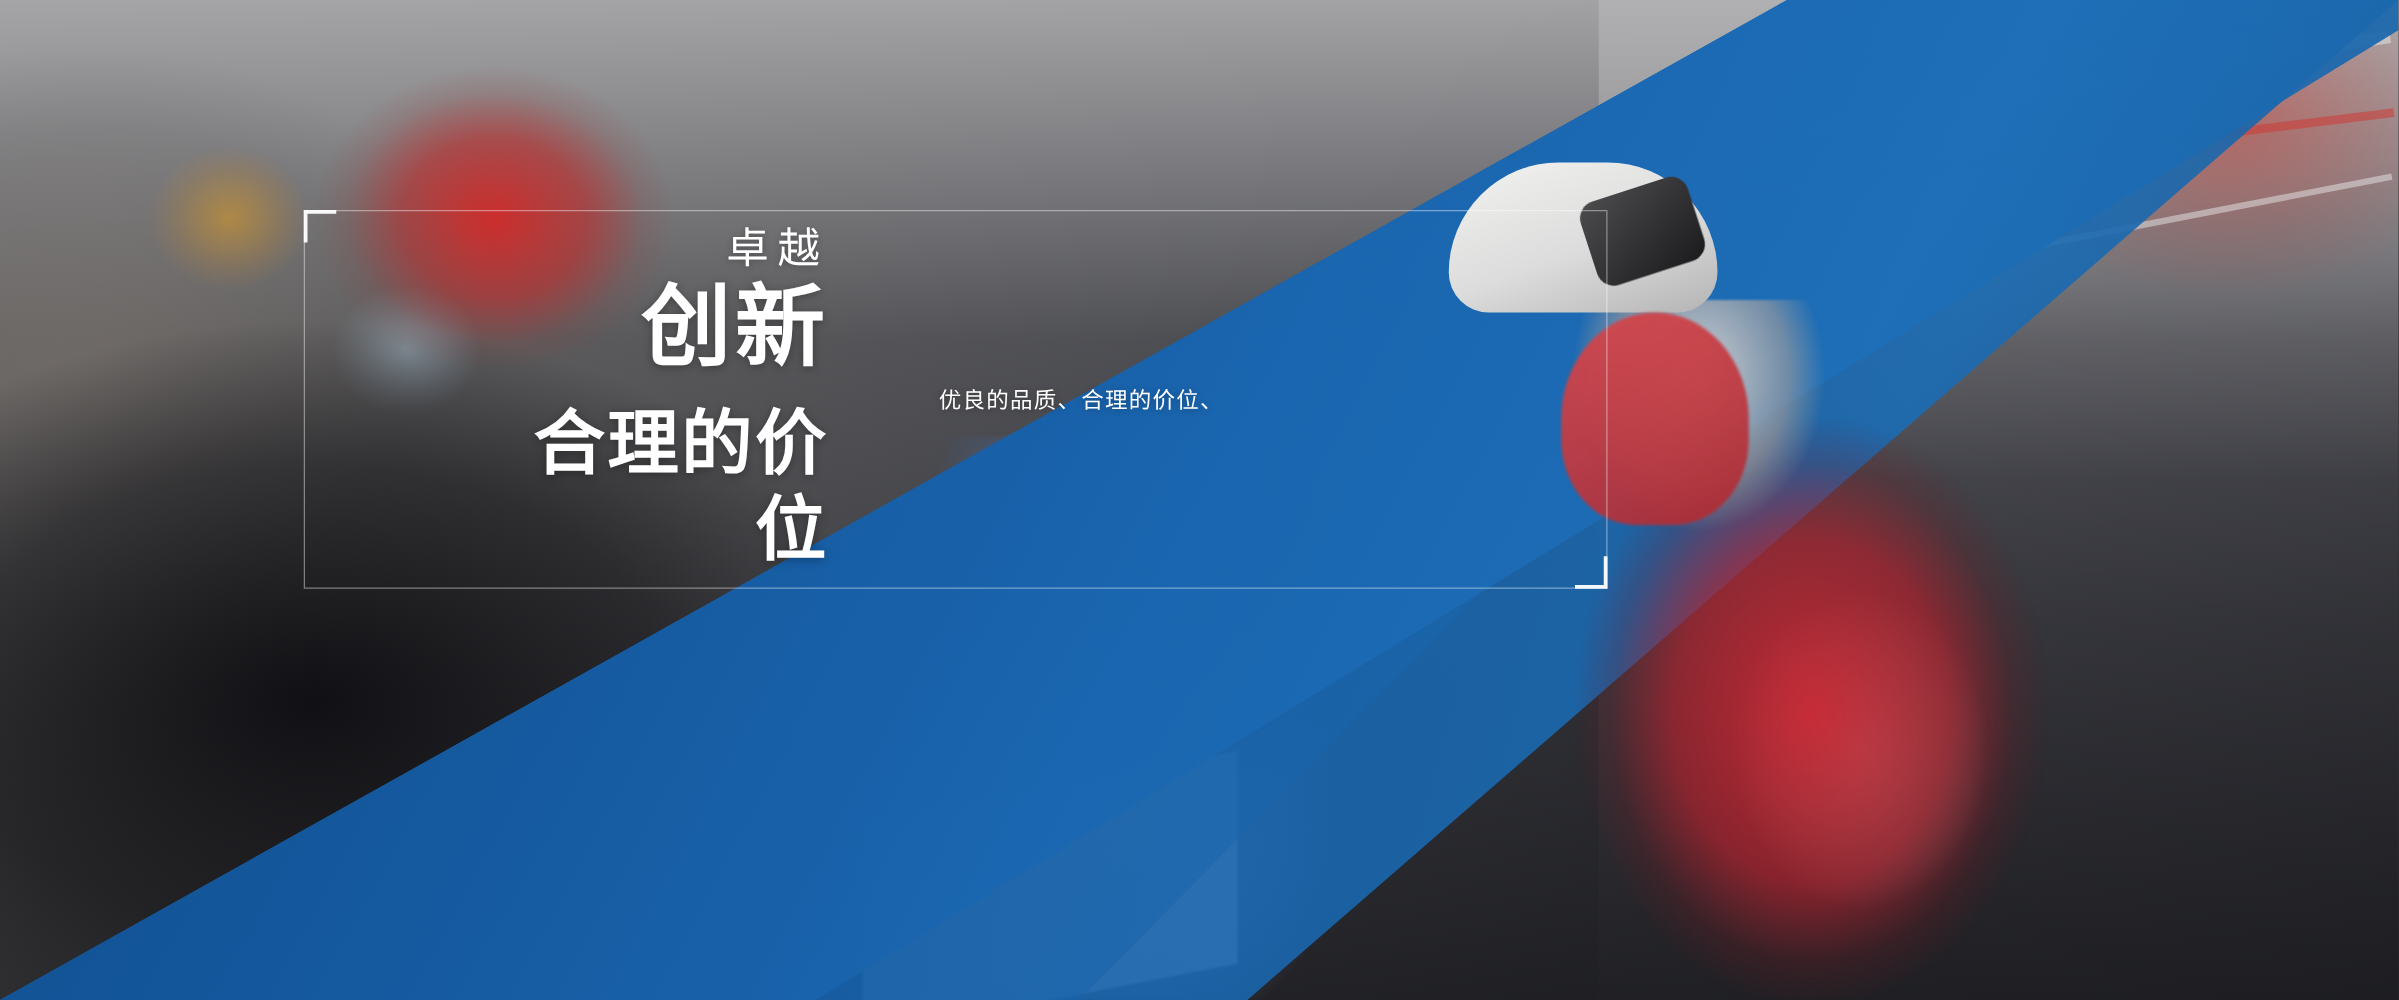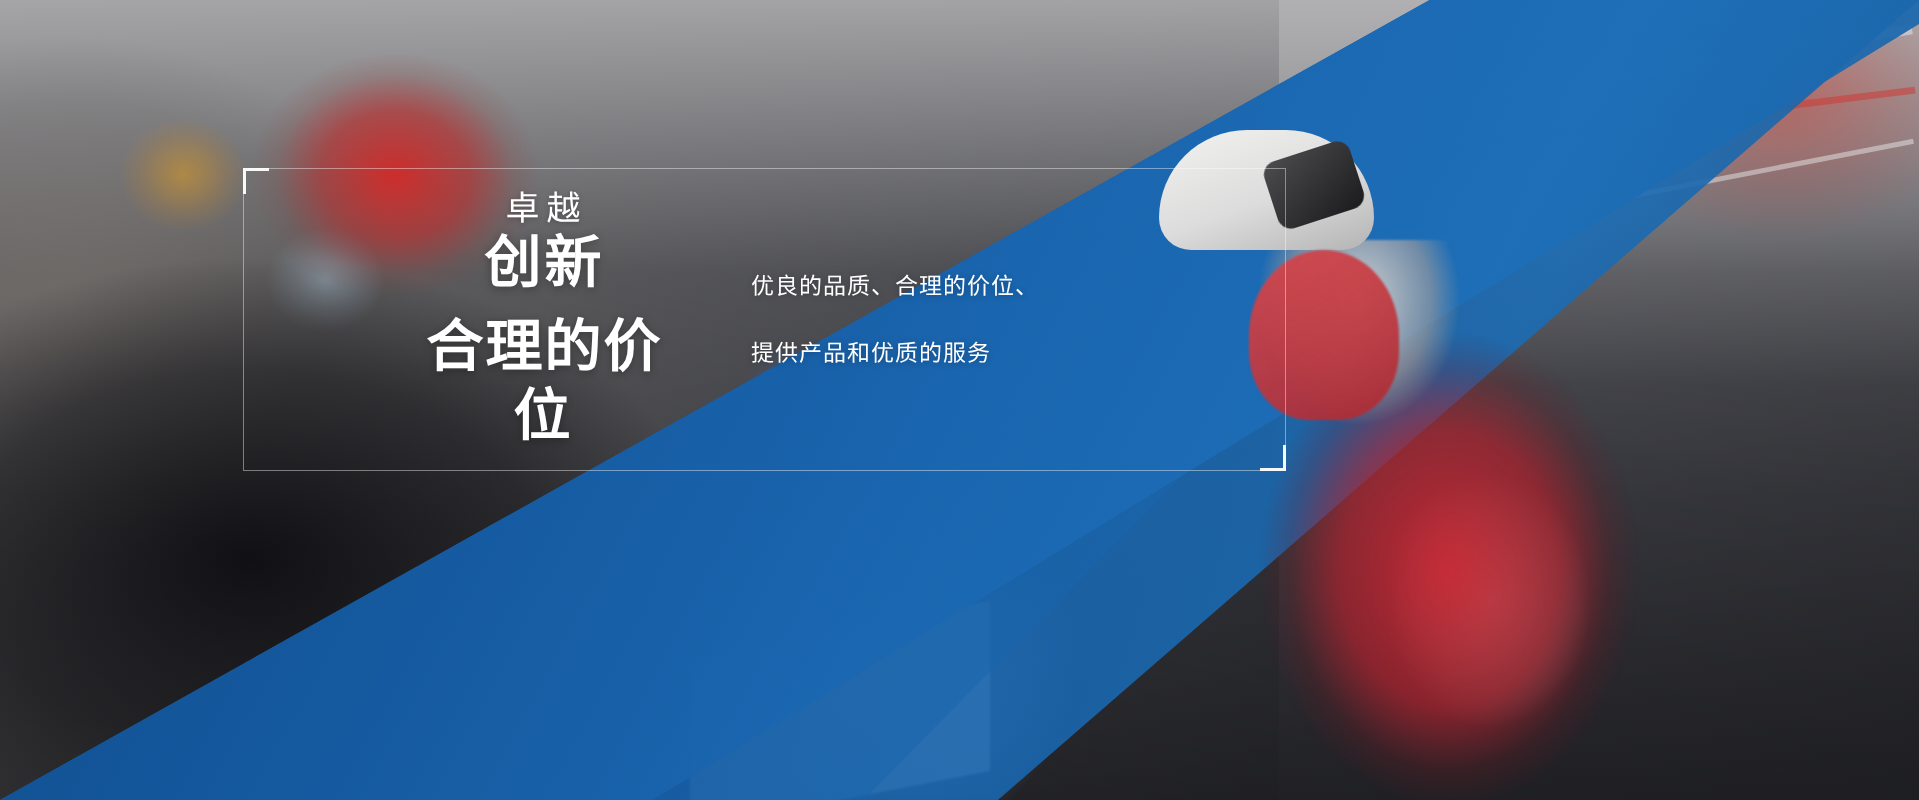"卓越" .headline { text-align: center -> right }
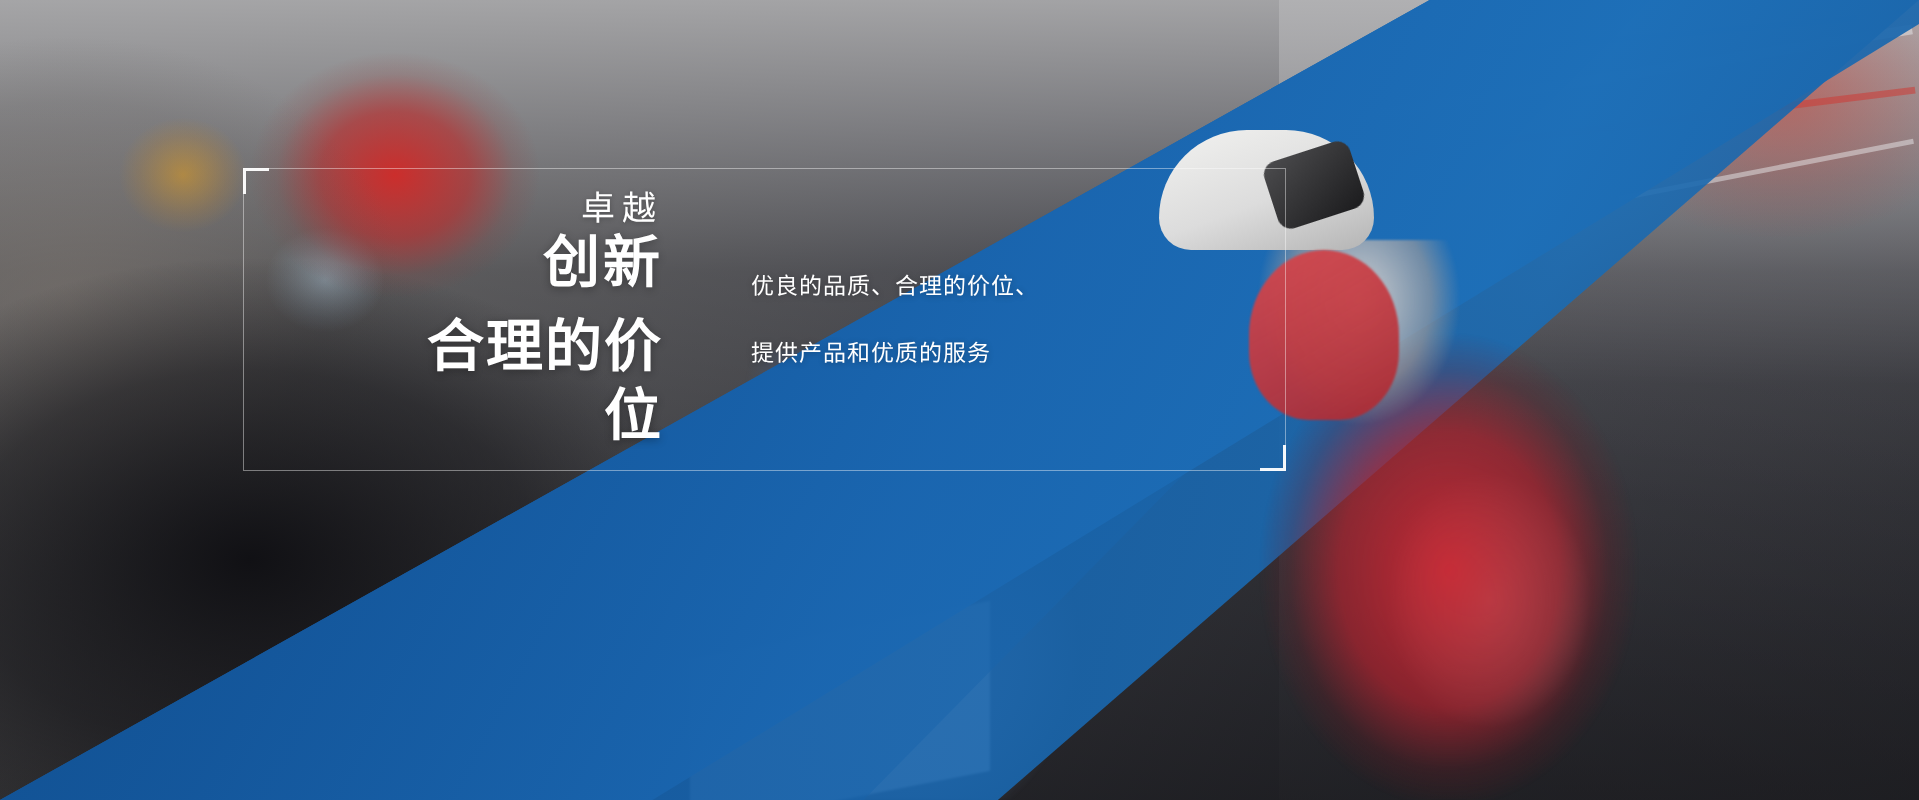"创新" .hl-big { font-size: 57px -> 72px }
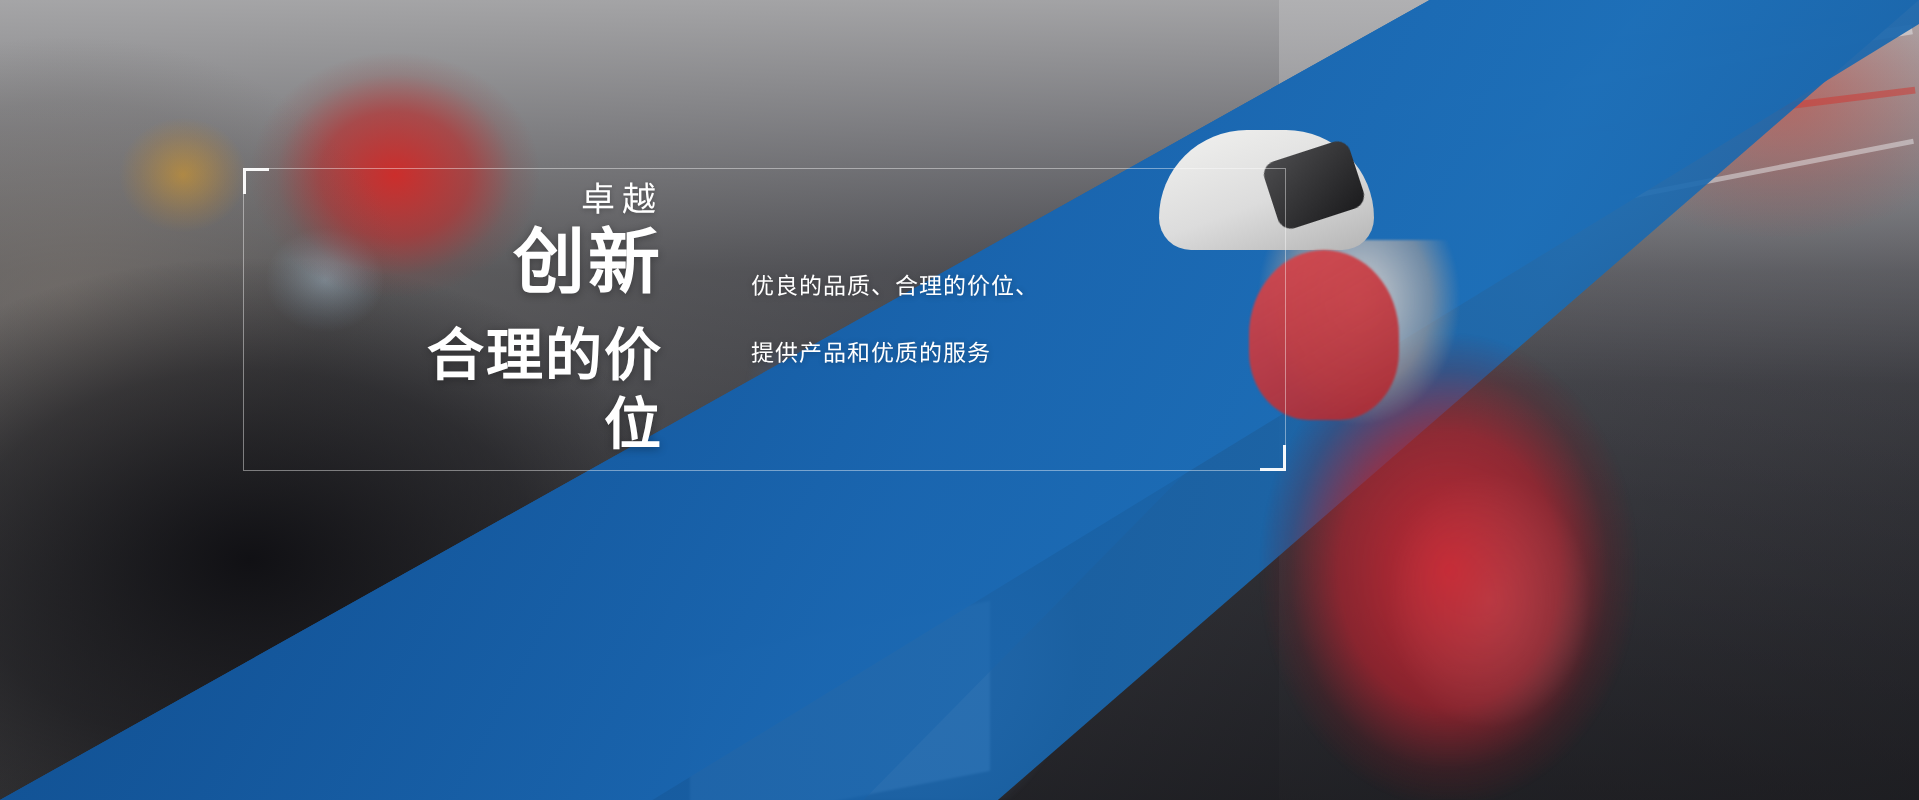"优良的品质、合理的价位、" .subcopy-line { font-size: 23px -> 18px }
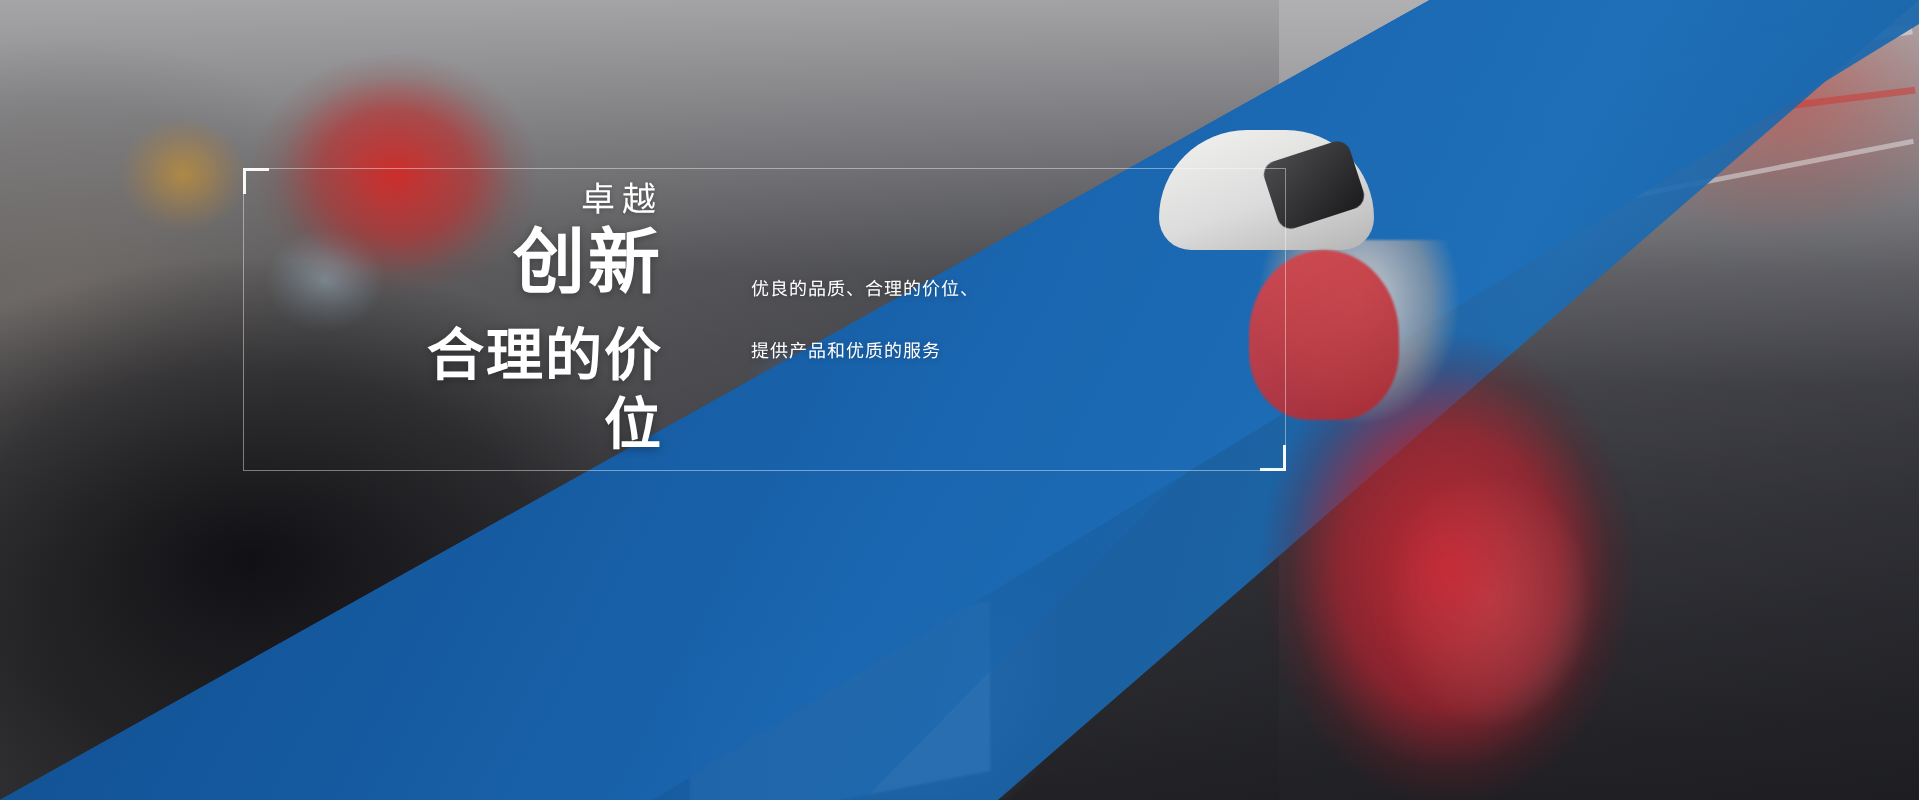"提供产品和优质的服务" div.subcopy-line { html: <div>提供产品和优质的服务</div> -> none }
